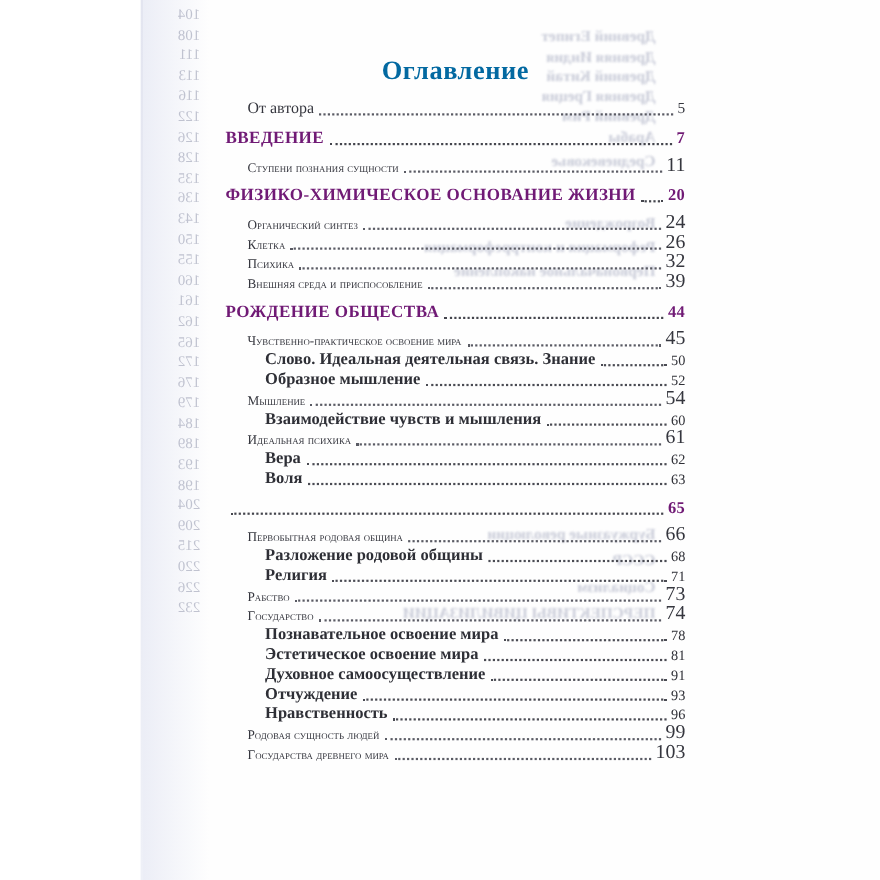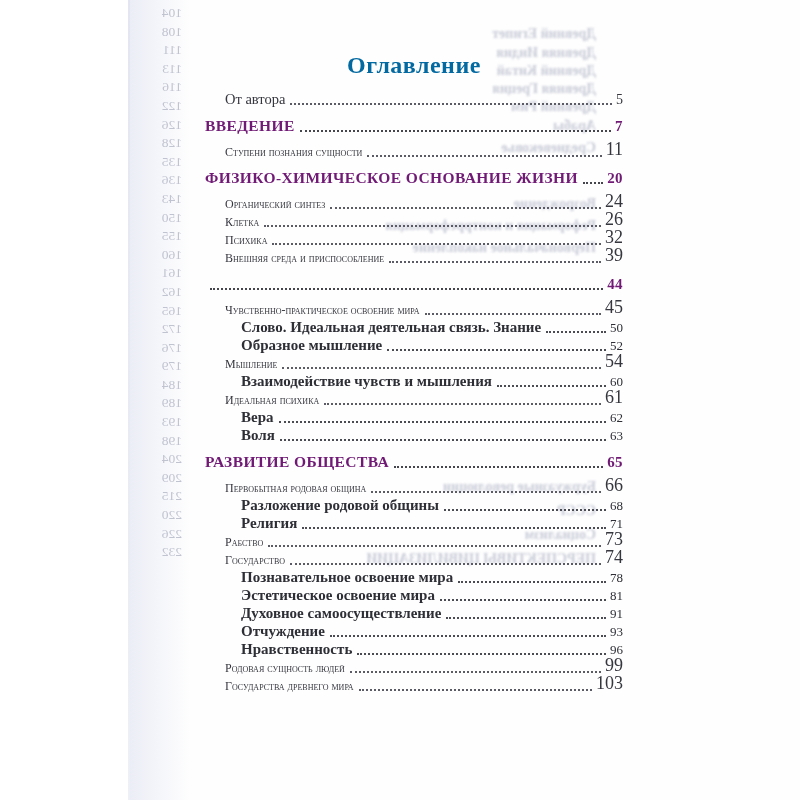"РОЖДЕНИЕ ОБЩЕСТВА" span.lbl { html: none -> <span>РОЖДЕНИЕ ОБЩЕСТВА</span> }
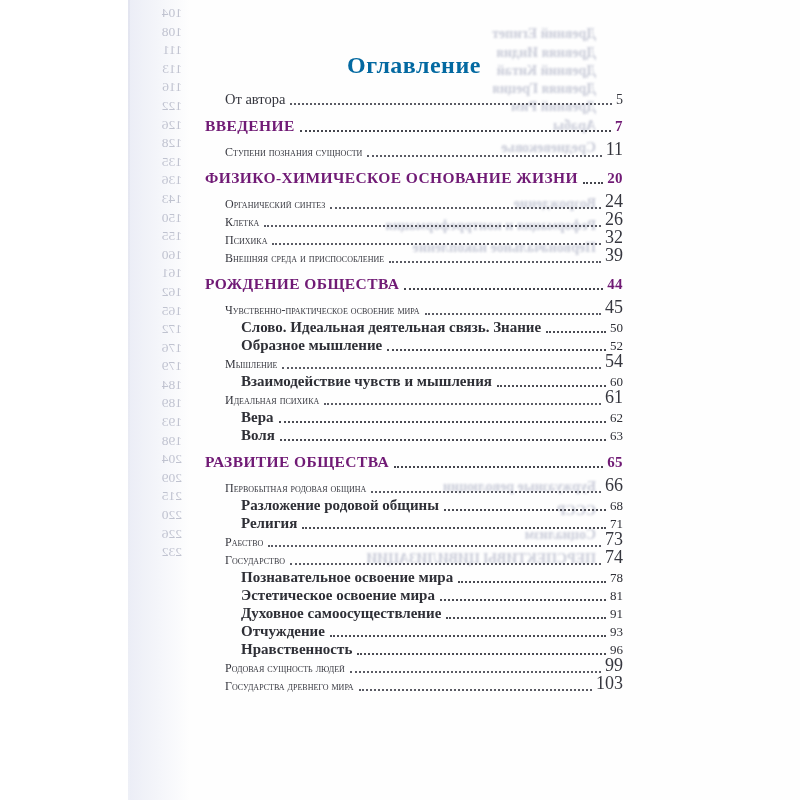"РАЗВИТИЕ ОБЩЕСТВА" span.lbl { html: <span>РАЗВИТИЕ ОБЩЕСТВА</span> -> none }
